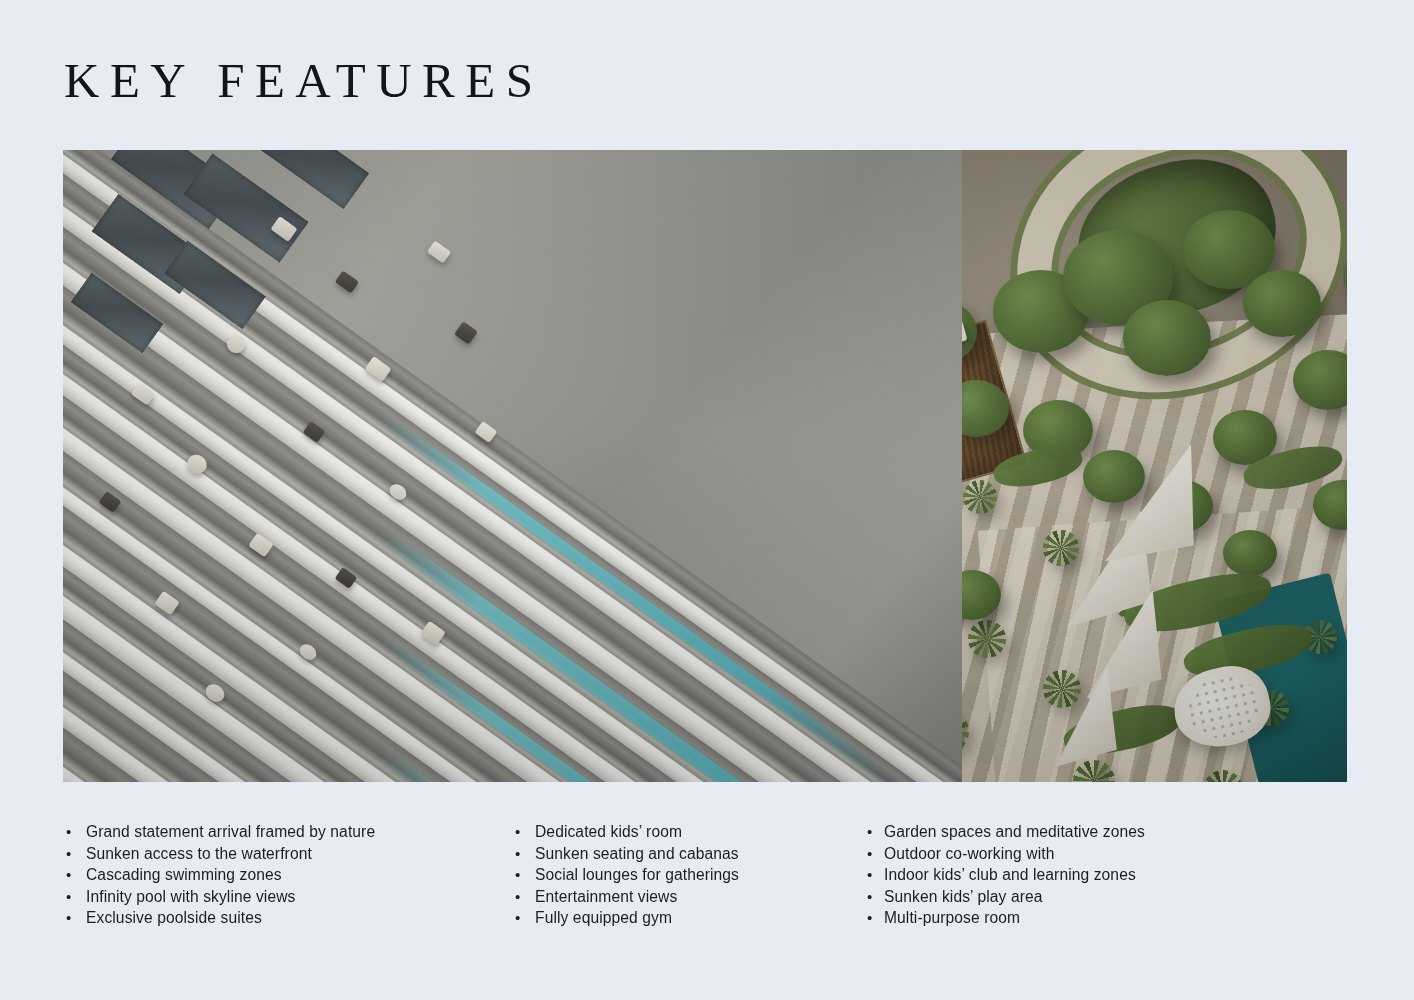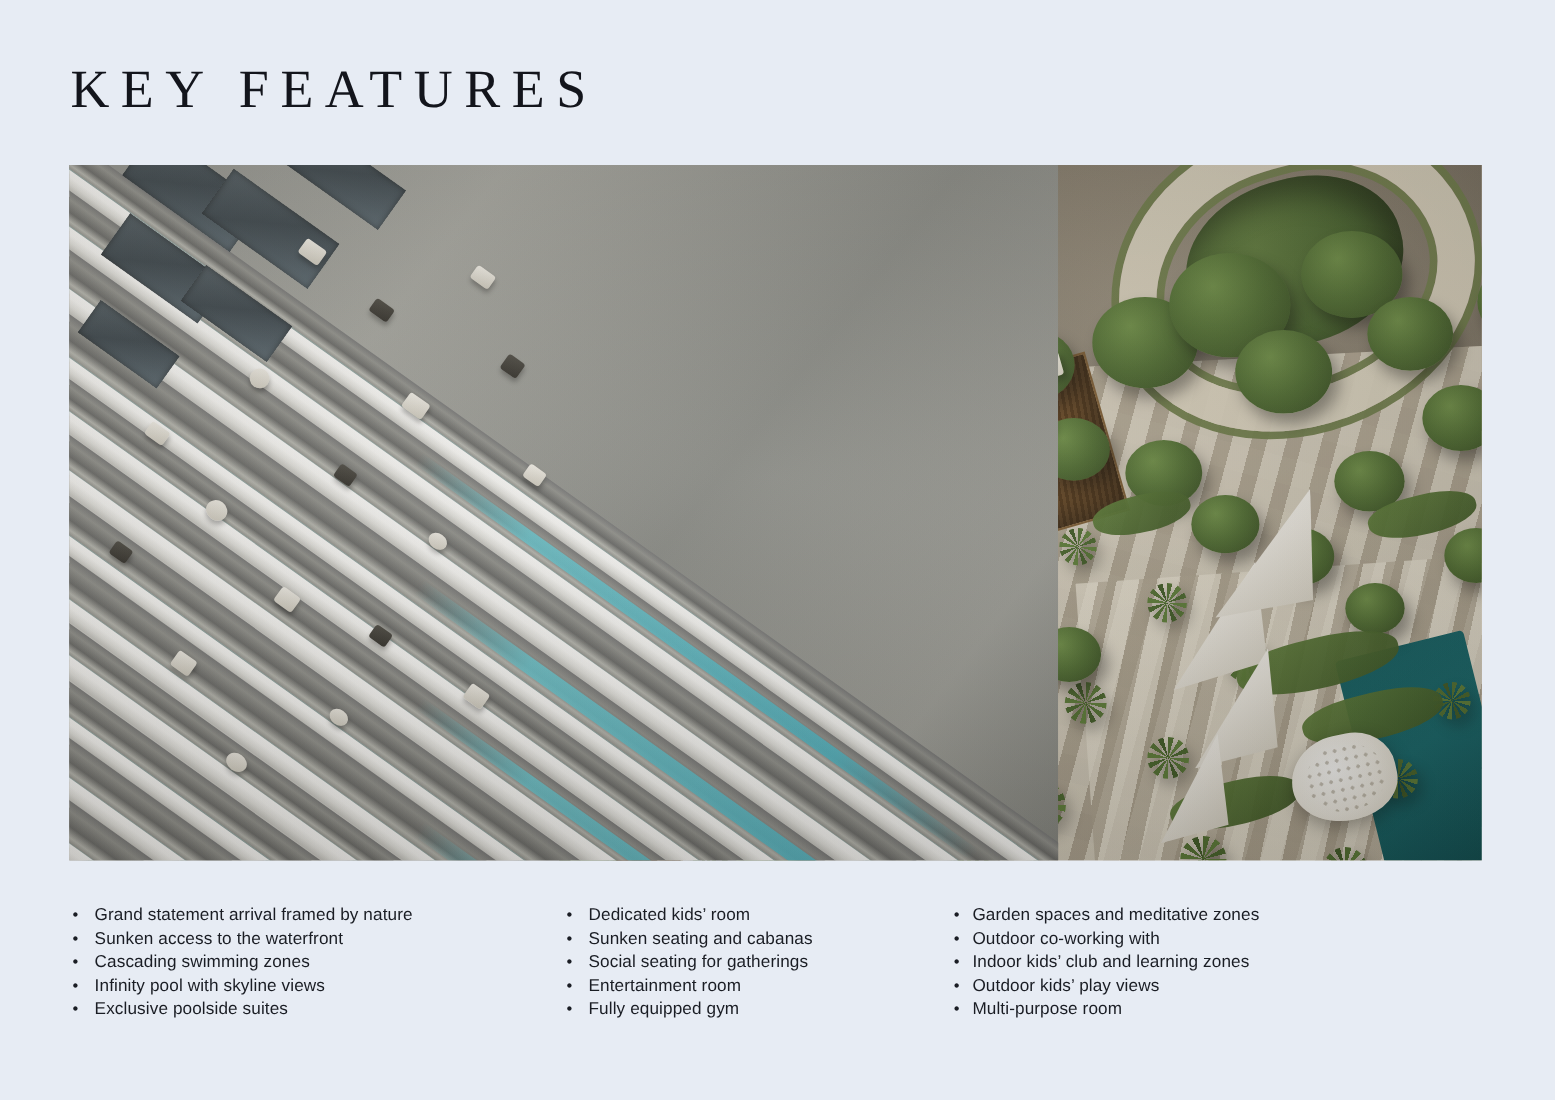"Social seating for gatherings" span.feature-text { text: seating -> lounges }
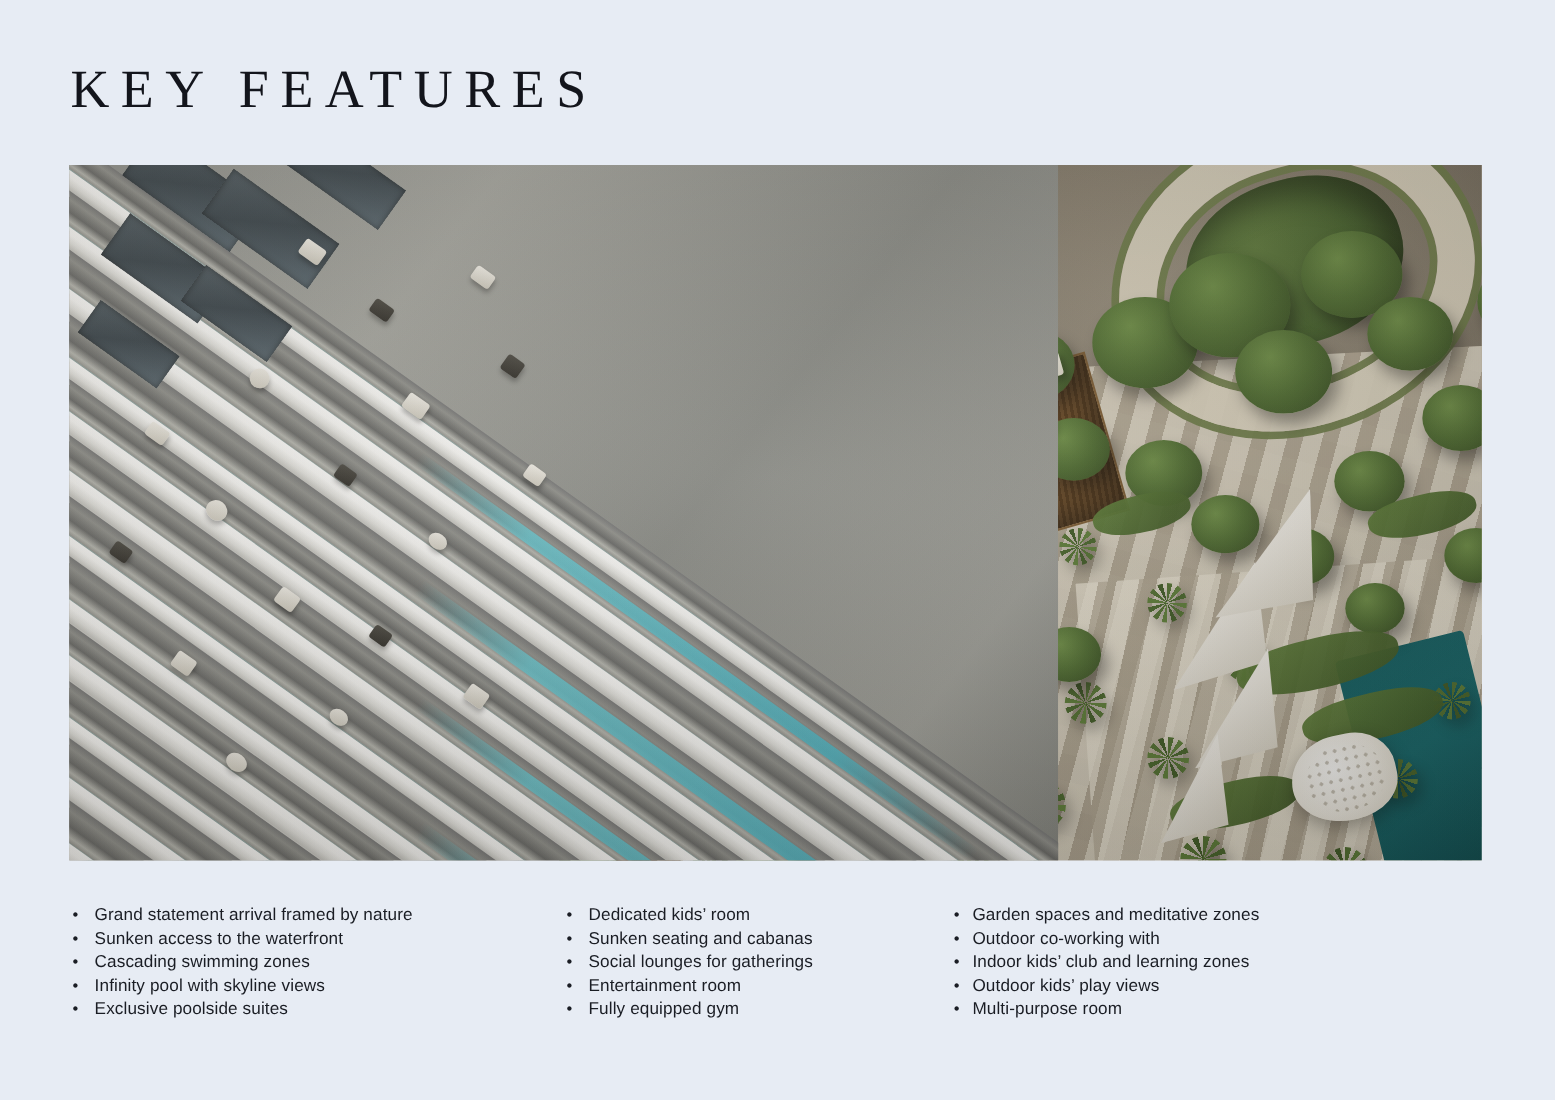"Entertainment room" span.feature-text { text: room -> views }
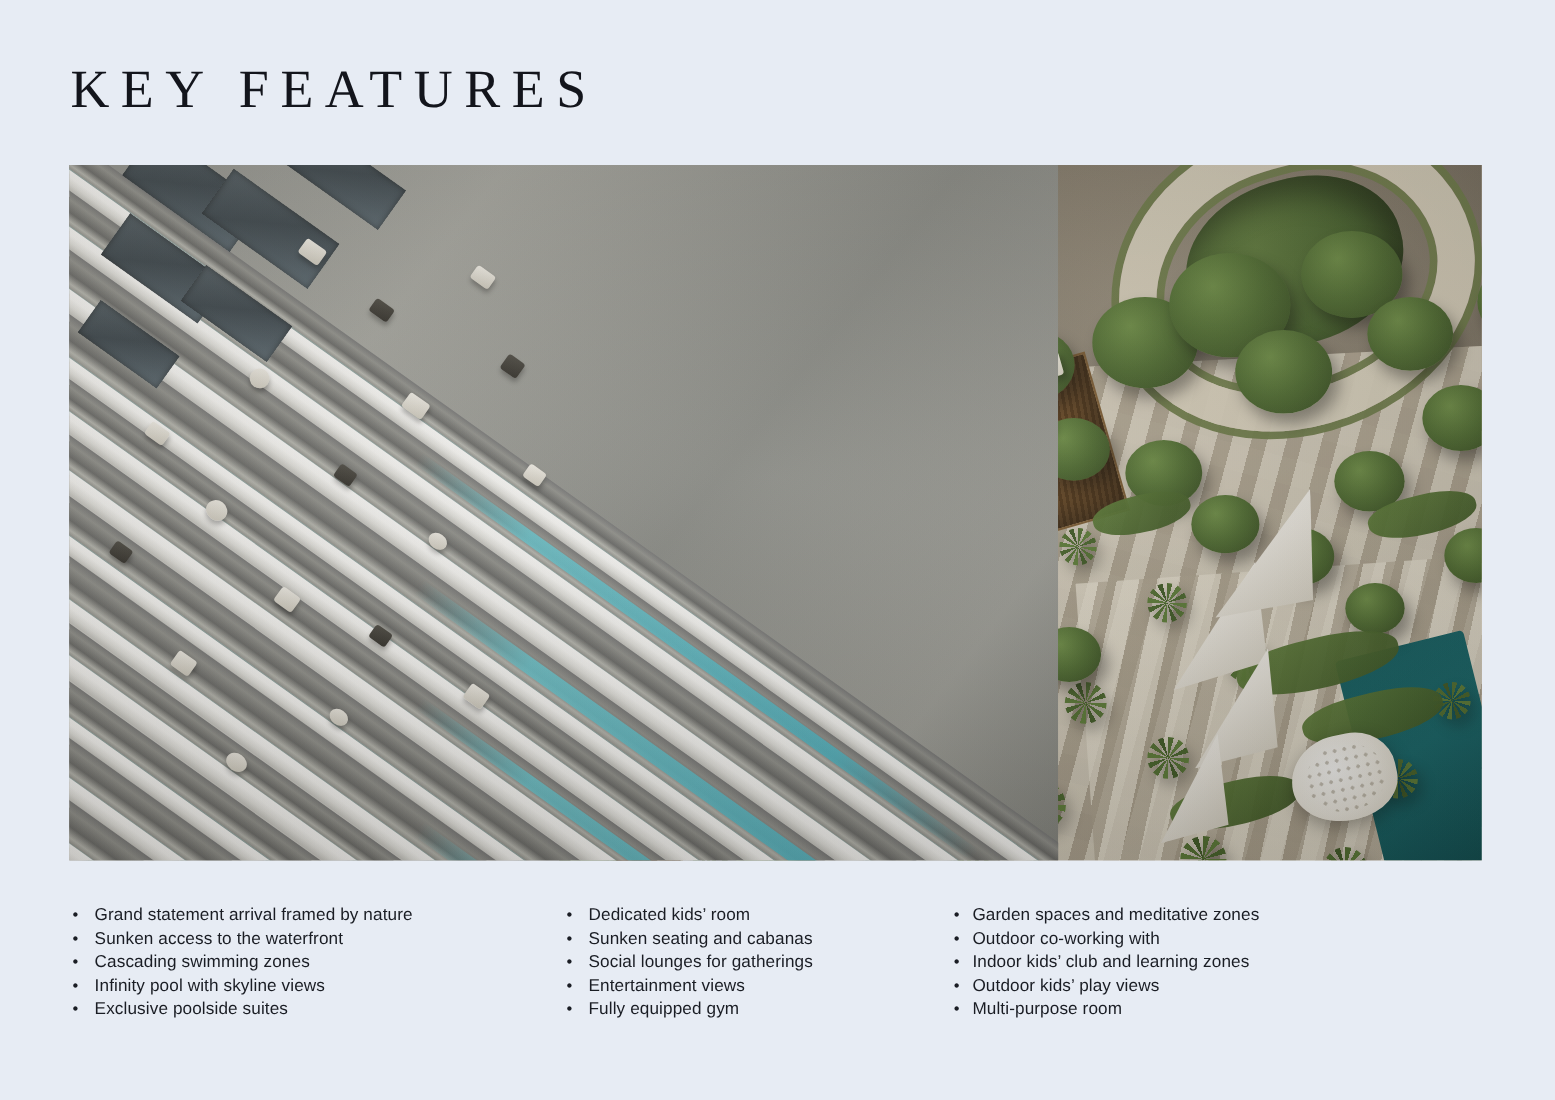"Outdoor kids’ play views" span.feature-text { text: Outdoor kids’ play views -> Sunken kids’ play area }
